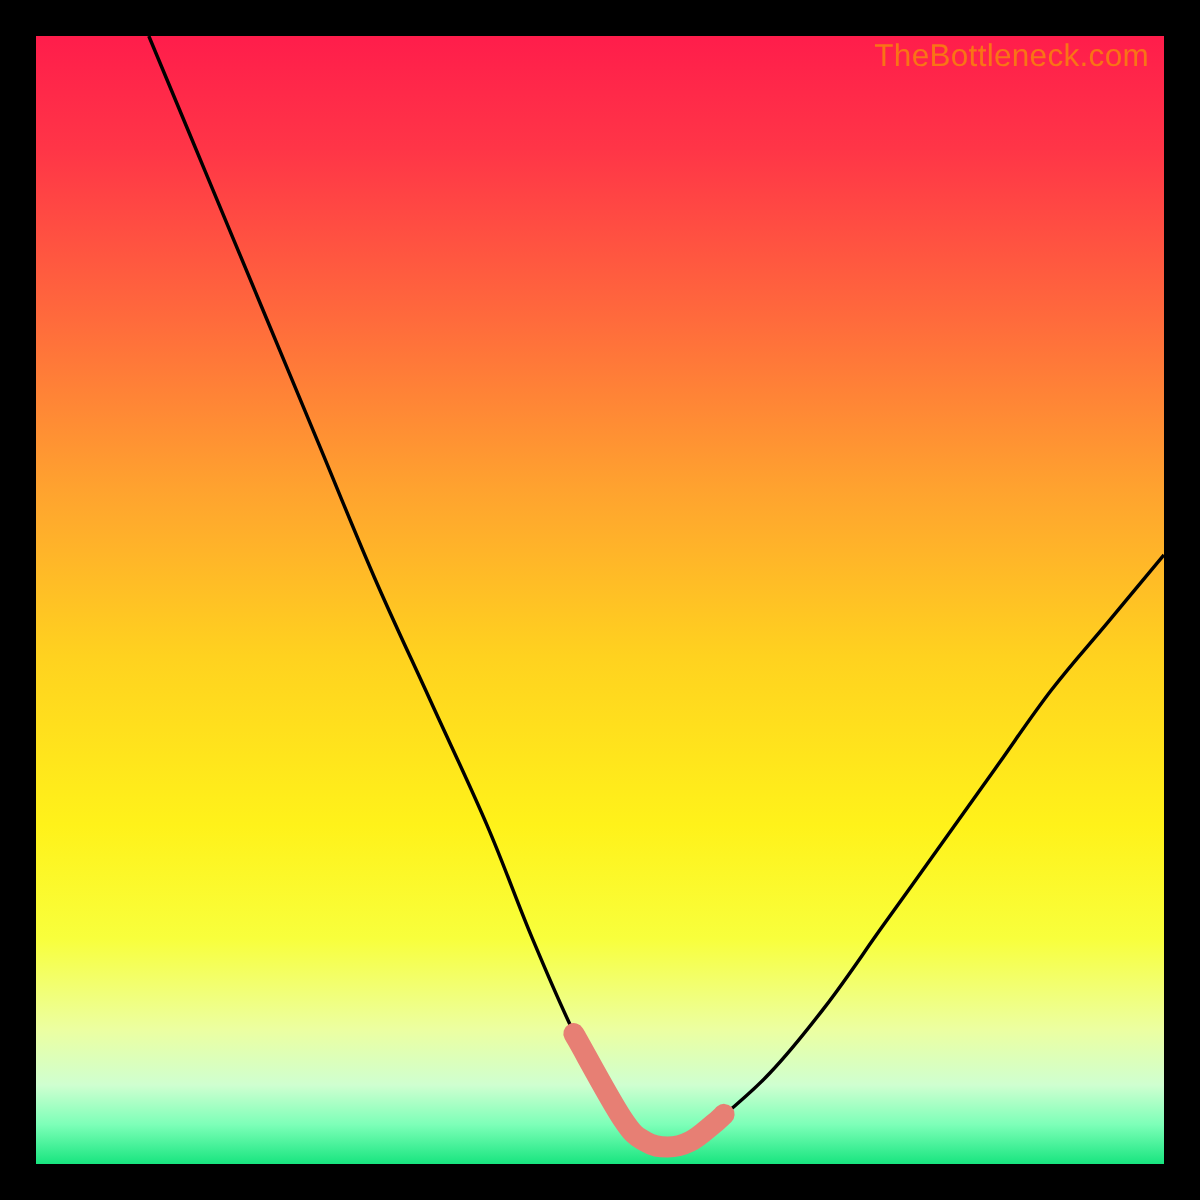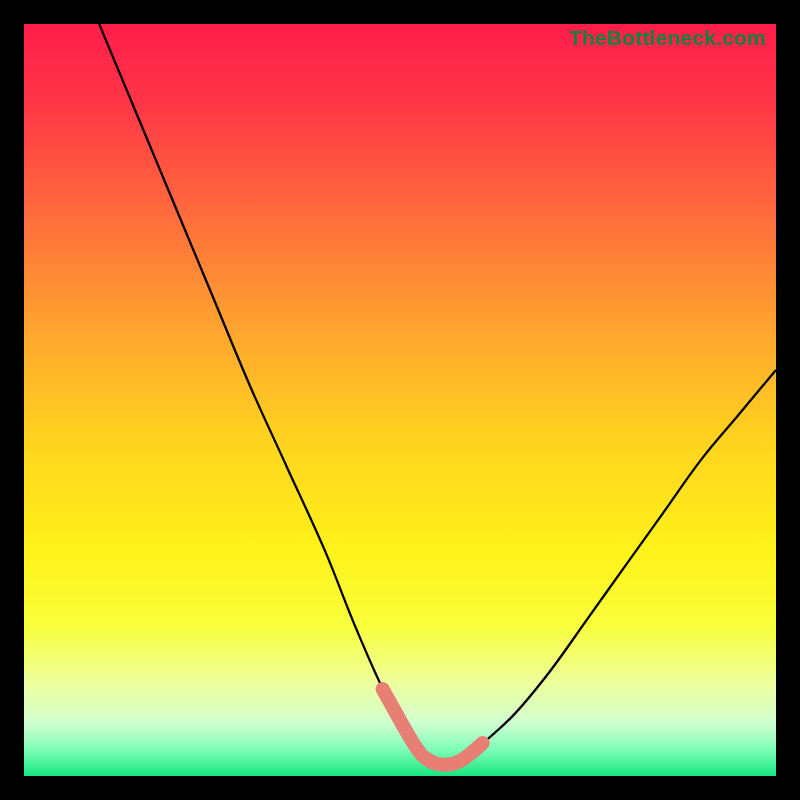"TheBottleneck.com" .watermark { color: #15803d -> #f97316; font-weight: 700 -> 400 }
